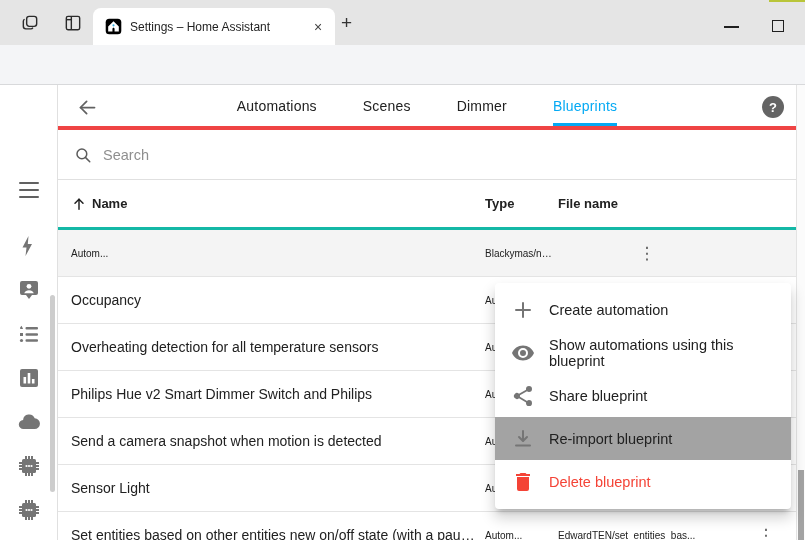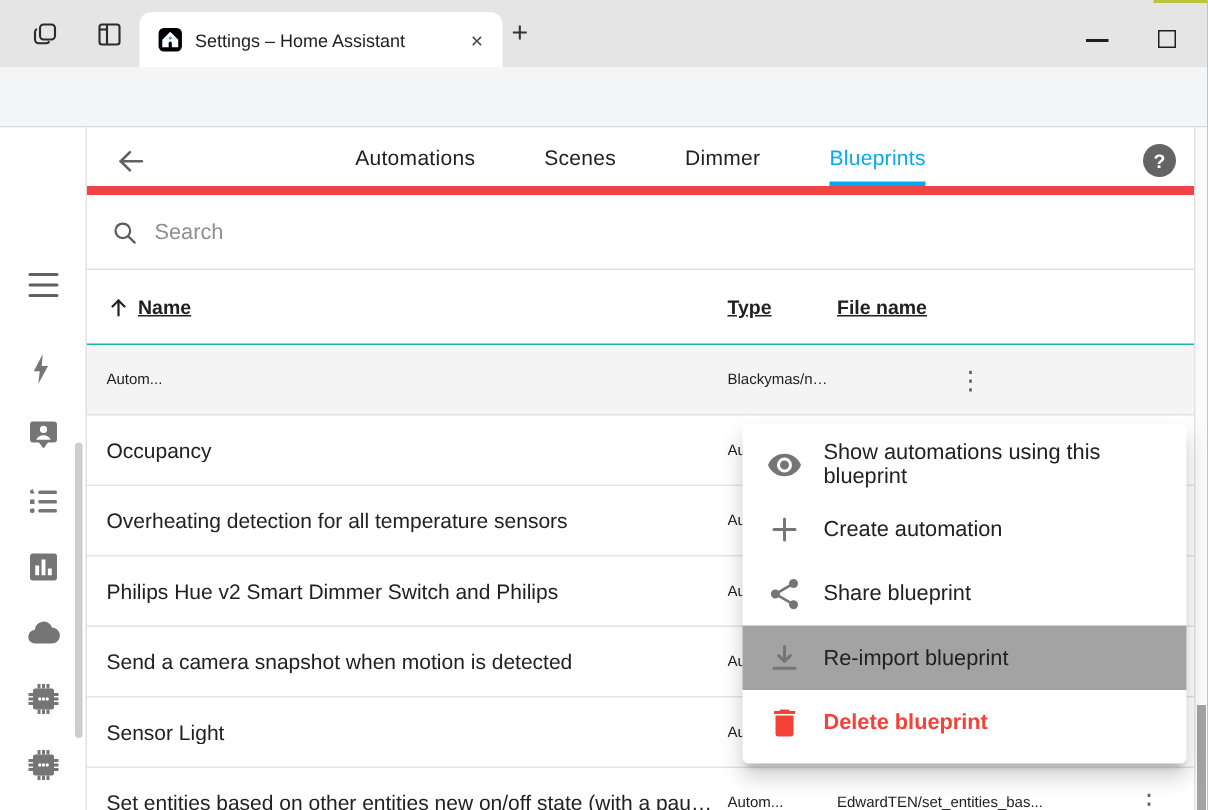"Automations" .app-header { border-bottom: 6px solid #ef4444 -> 4px solid #ef4444 }
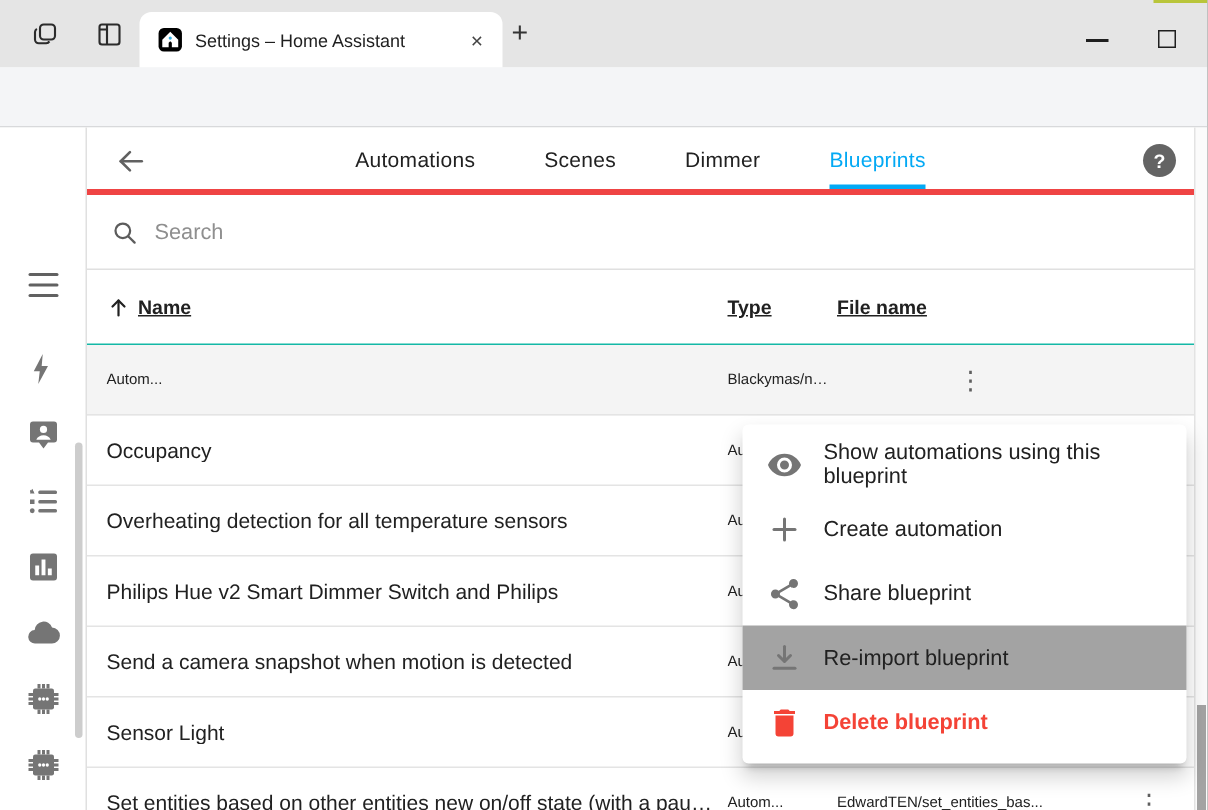"Name" .thead { border-bottom: 1px solid #14b8a6 -> 3px solid #14b8a6; text-decoration: underline -> none }
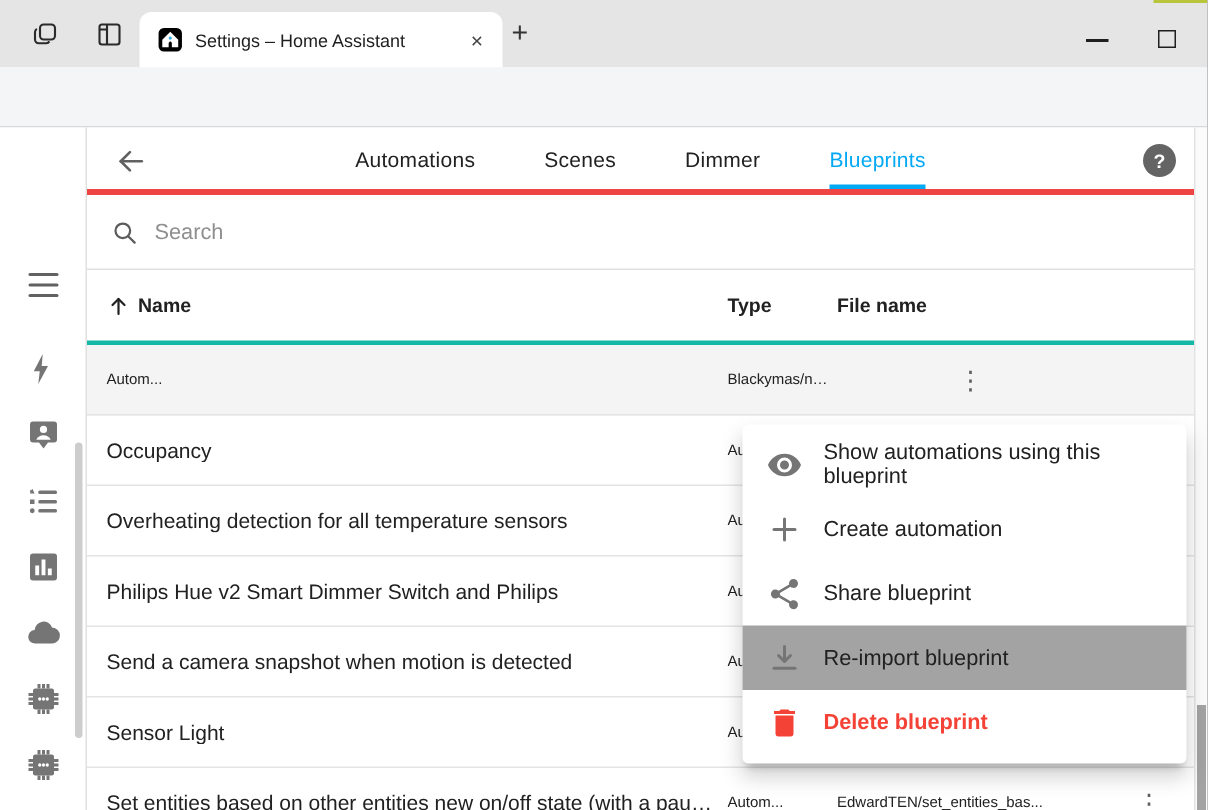"Show automations using this blueprint" div.menu-item { order: before "Create automation" -> after "Create automation" }
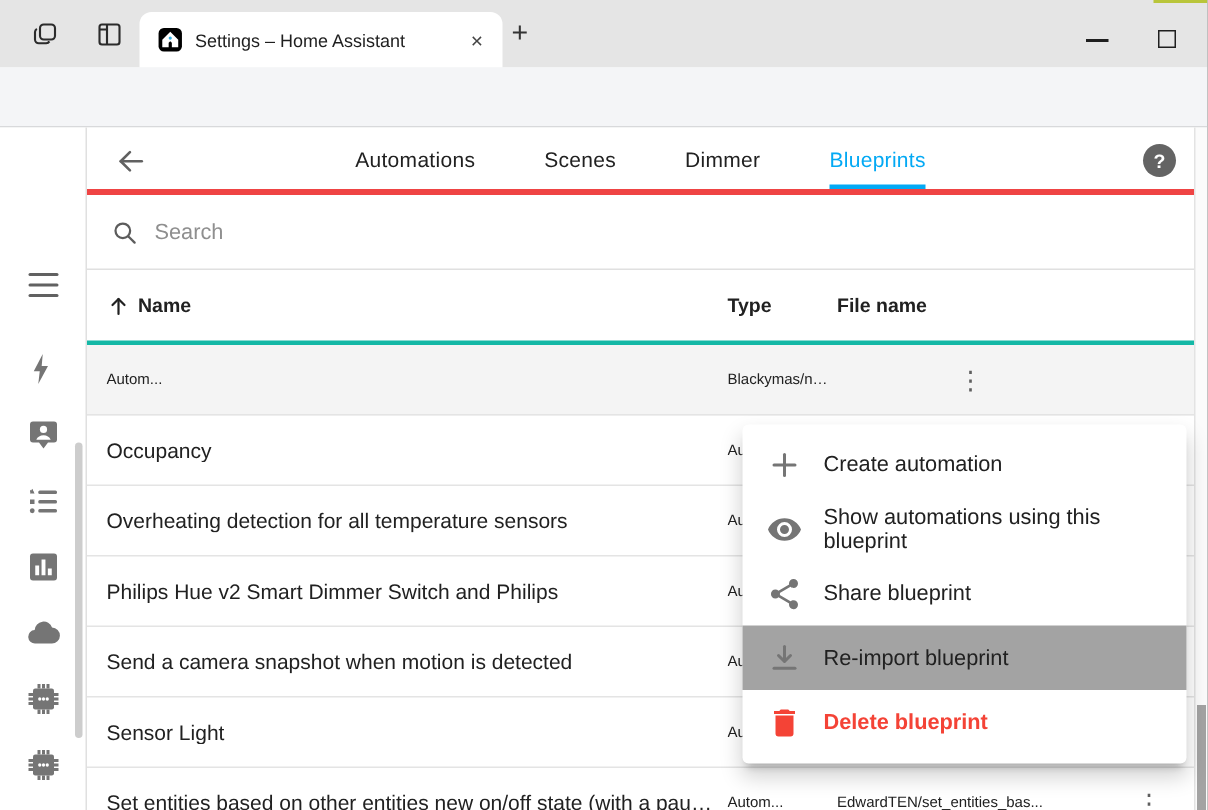"Delete blueprint" .menu-item.danger { font-weight: bold -> none }
